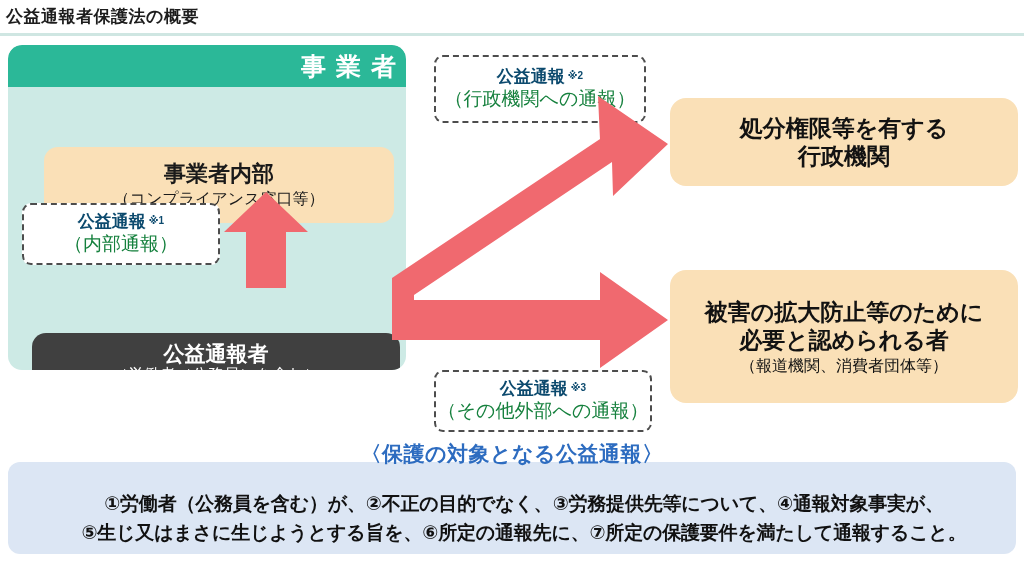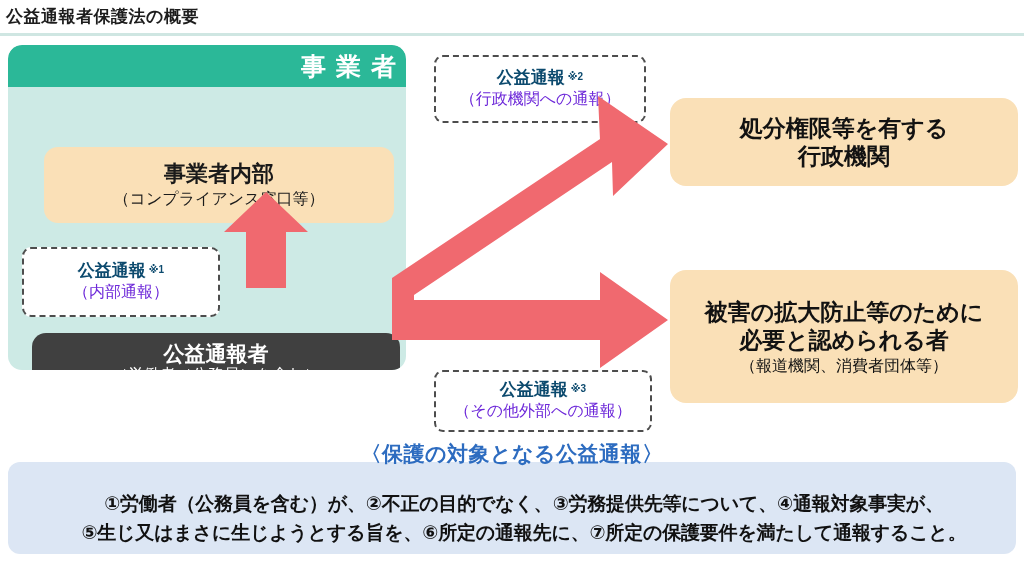"（行政機関への通報）" .note-sub { color: #6d28d9 -> #15803d; font-size: 16px -> 19px }
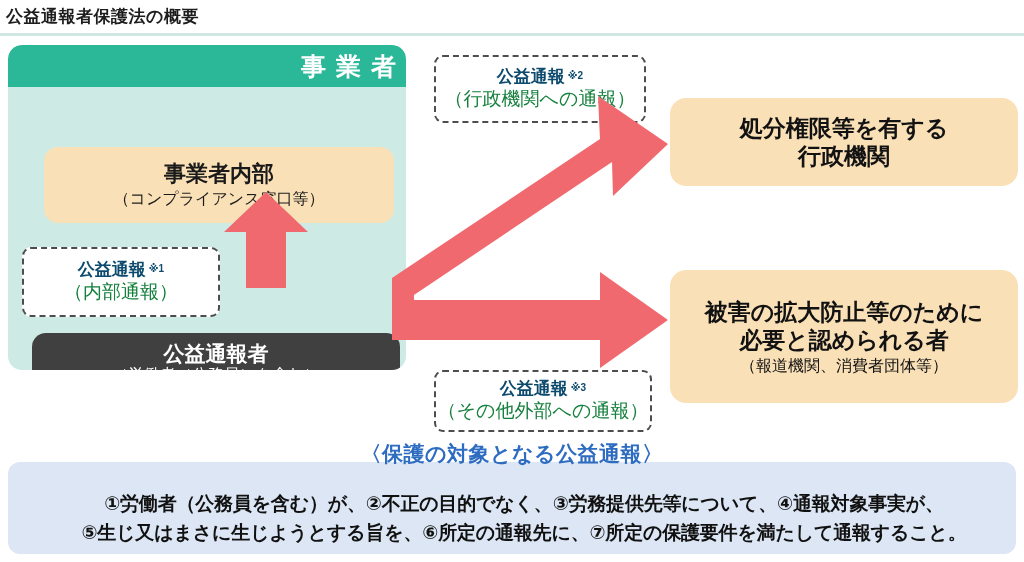"公益通報 ※1" #note-internal { height: 70px -> 62px; margin-top: 44px -> none }
